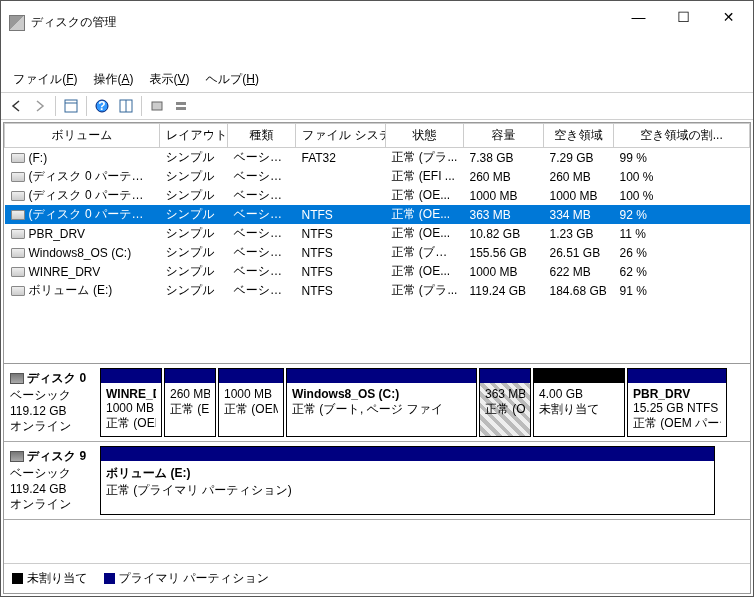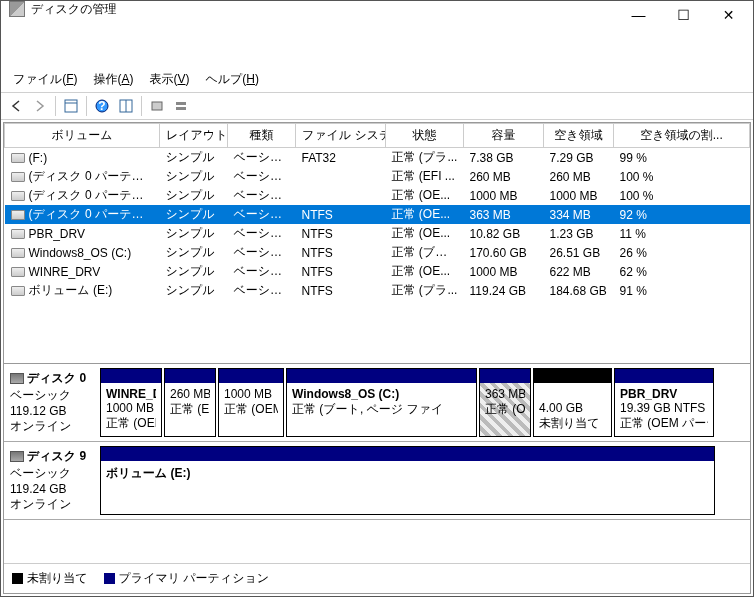"ディスクの管理" .titlebar { align-items: flex-start -> flex-end }
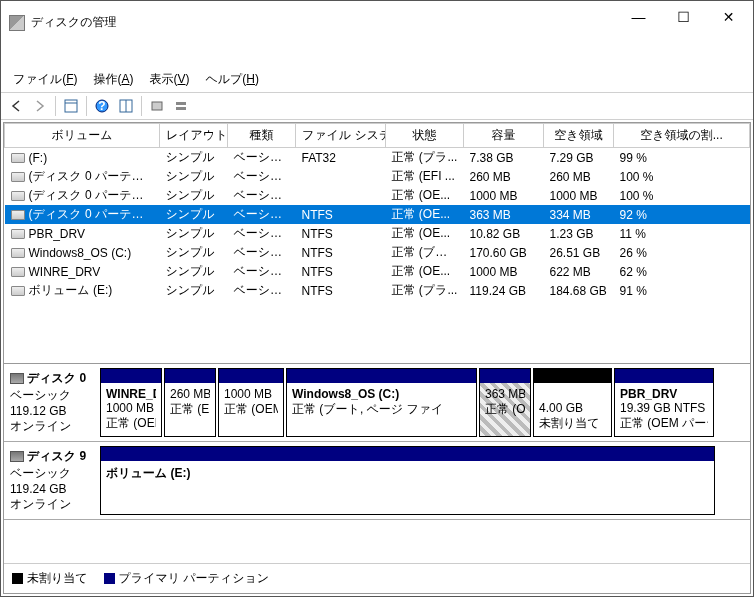"170.60 GB" td { text: 170.60 -> 155.56 }
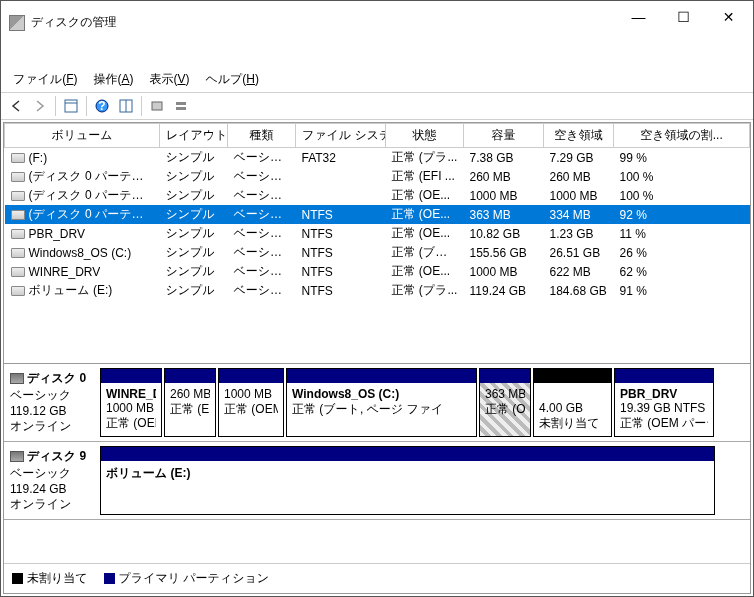"4.00 GB" div.part { gap: 14px -> none; width: 79px -> 92px }
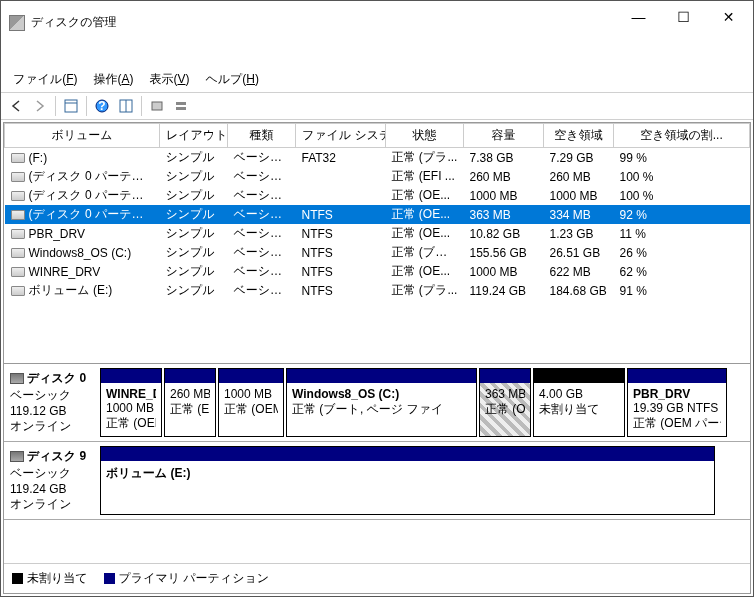"19.39 GB NTFS" div.pline { text: 19.39 -> 15.25 }
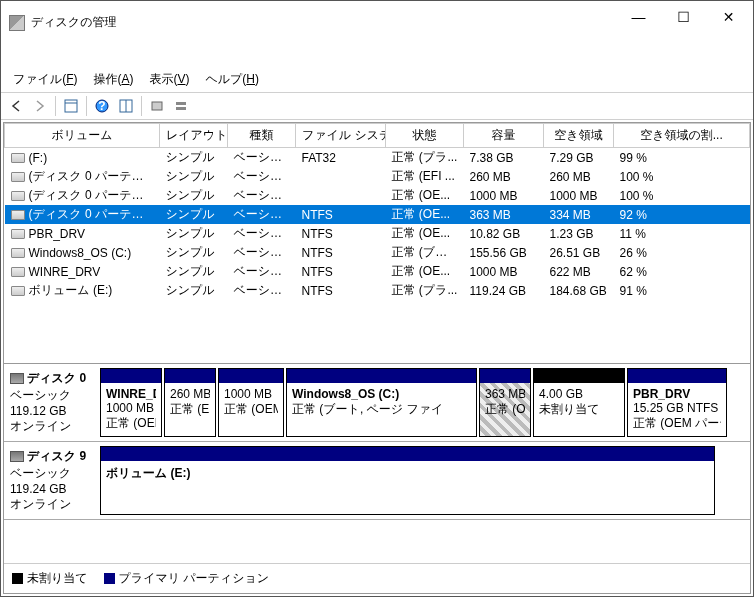"正常 (プライマリ パーティション)" div.pline { html: none -> <div>正常 (プライマリ パーティション)</div> }
